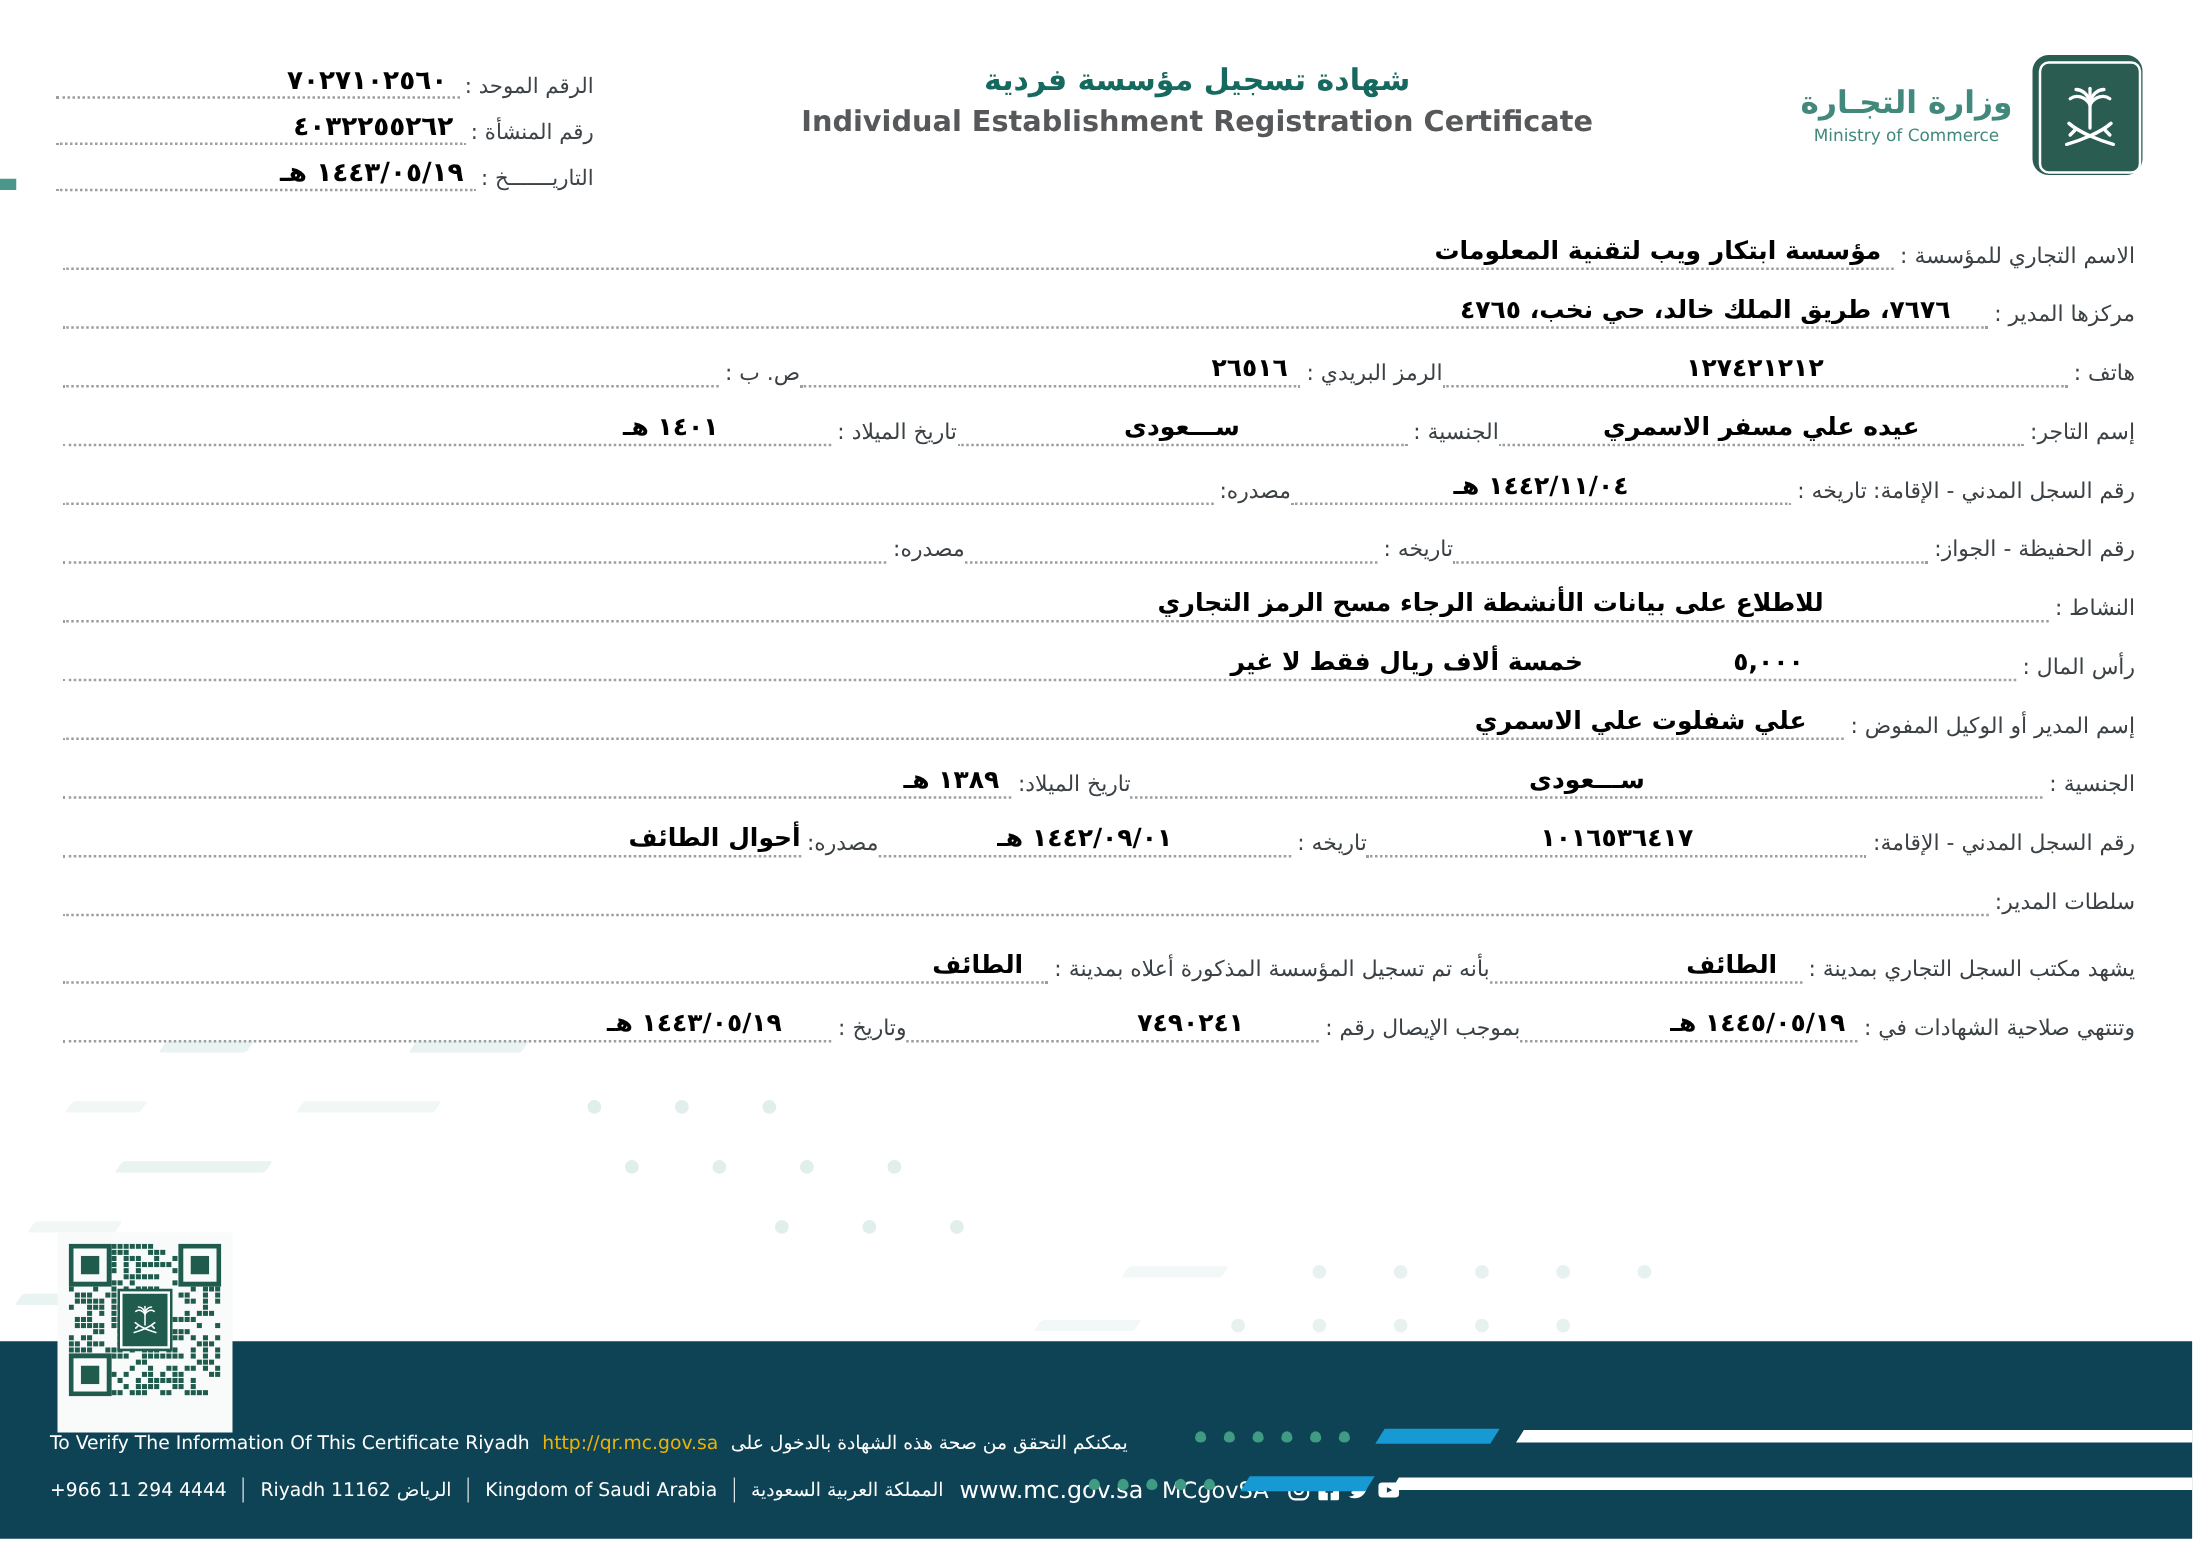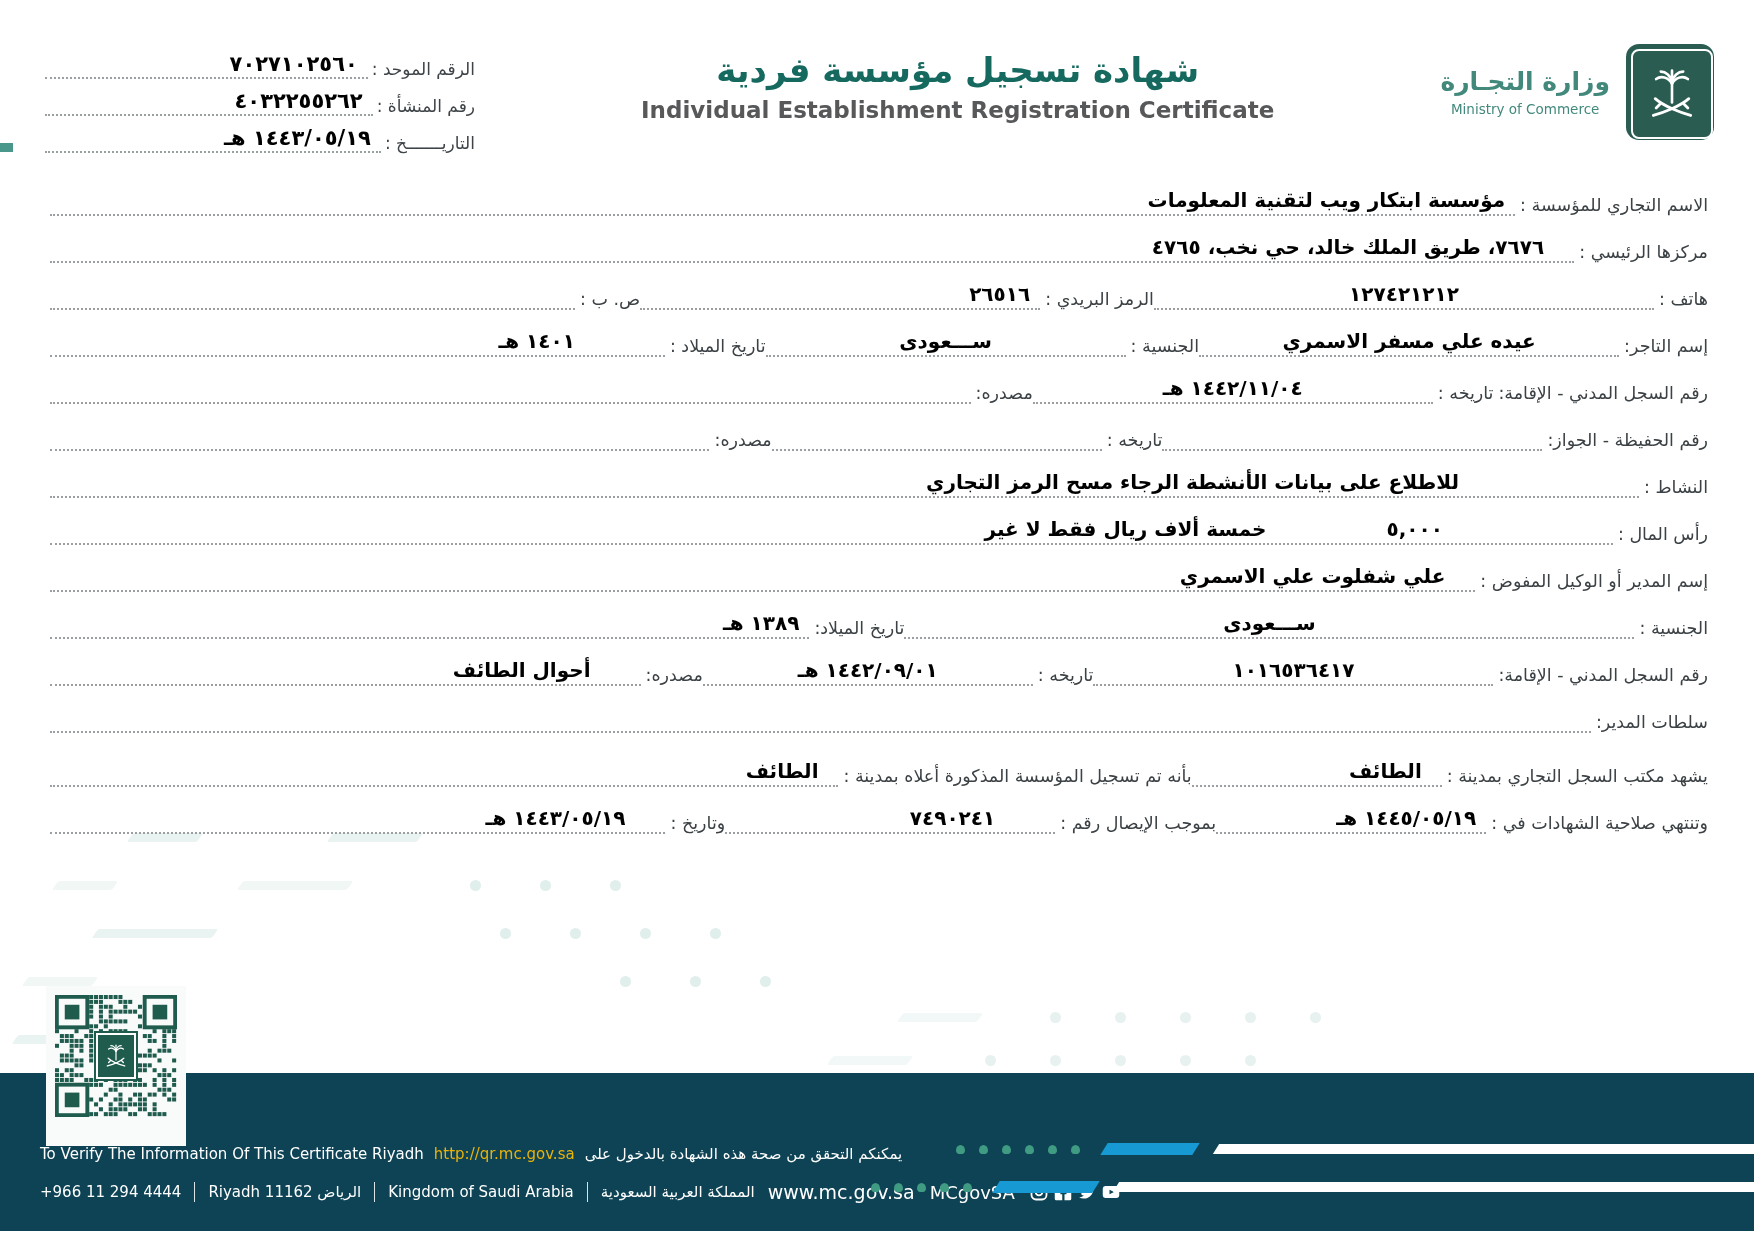"شهادة تسجيل مؤسسة فردية" .title-ar { font-size: 34px -> 24px }
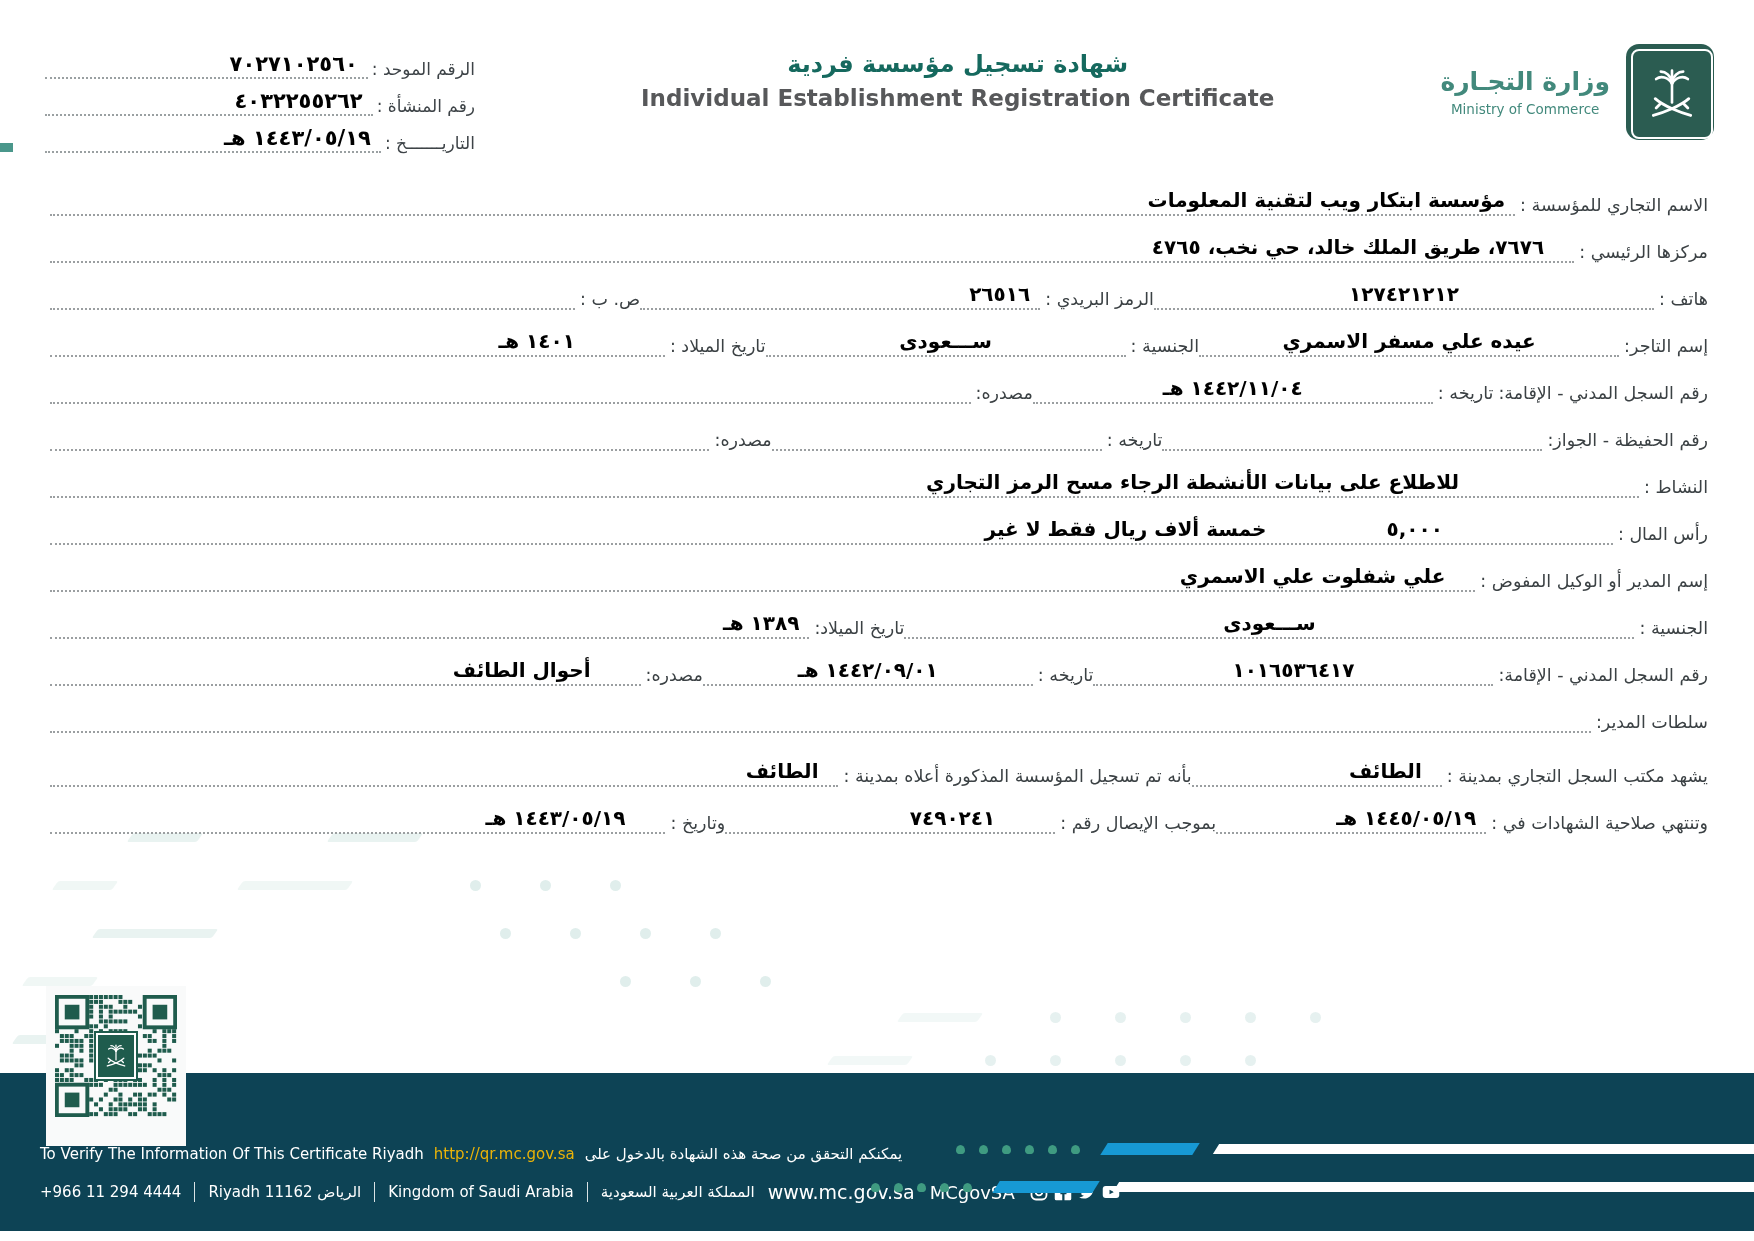"مركزها الرئيسي :" span.lbl { text: الرئيسي -> المدير }
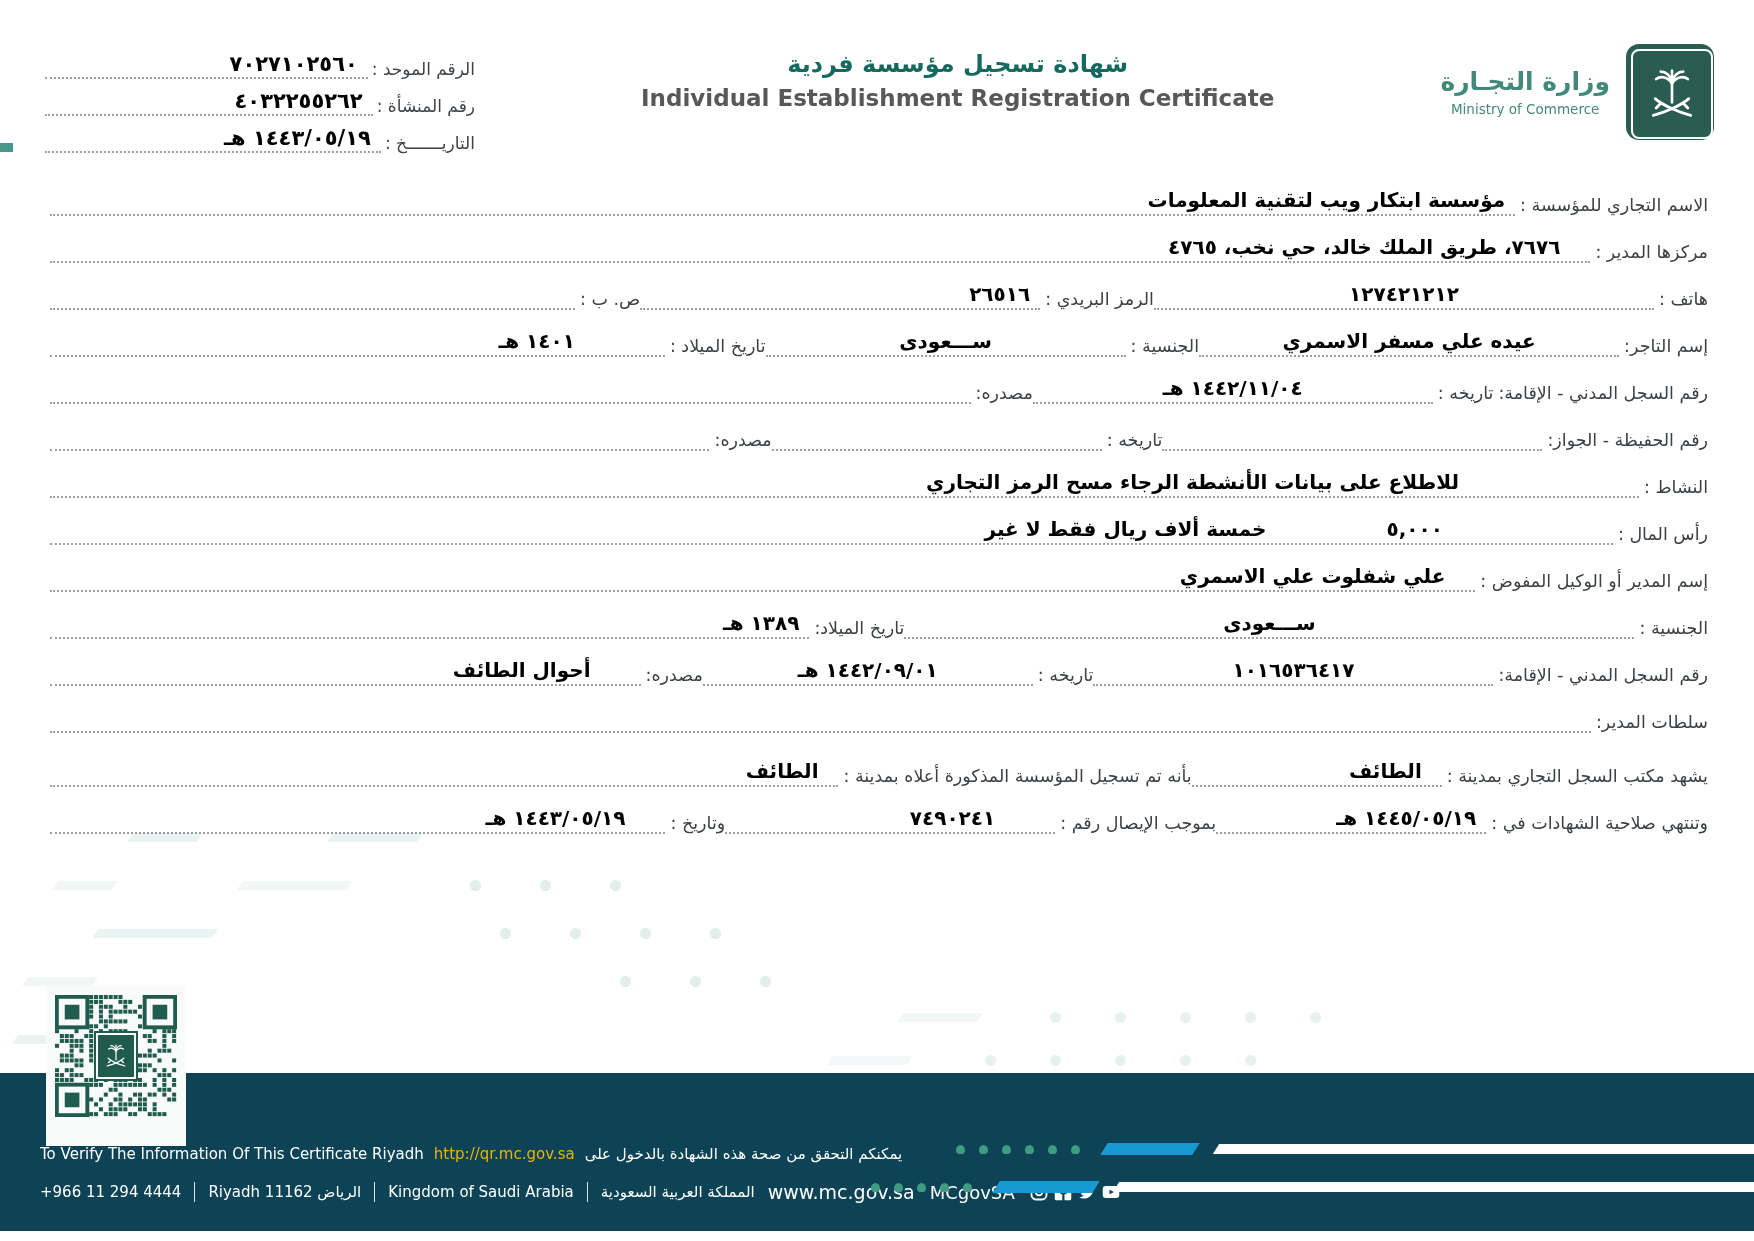"أحوال الطائف" .pr50 { margin-right: 50px -> none }
